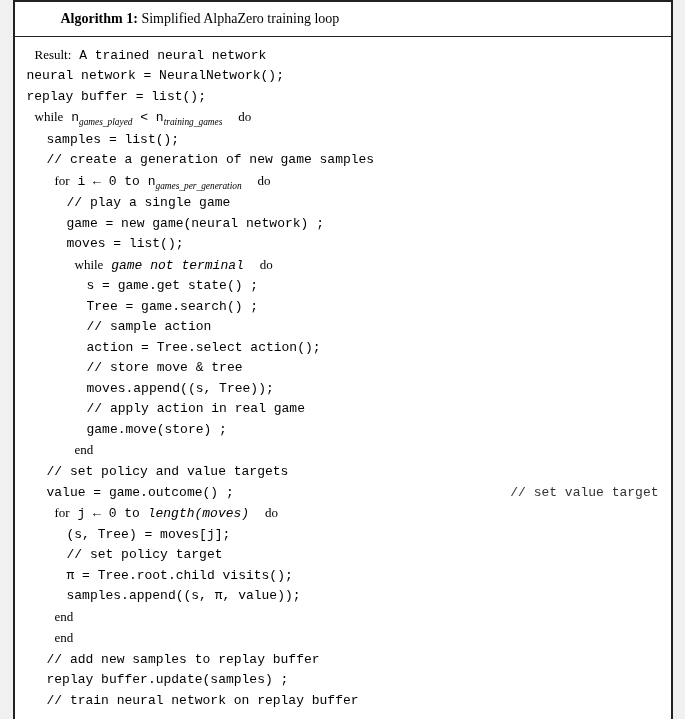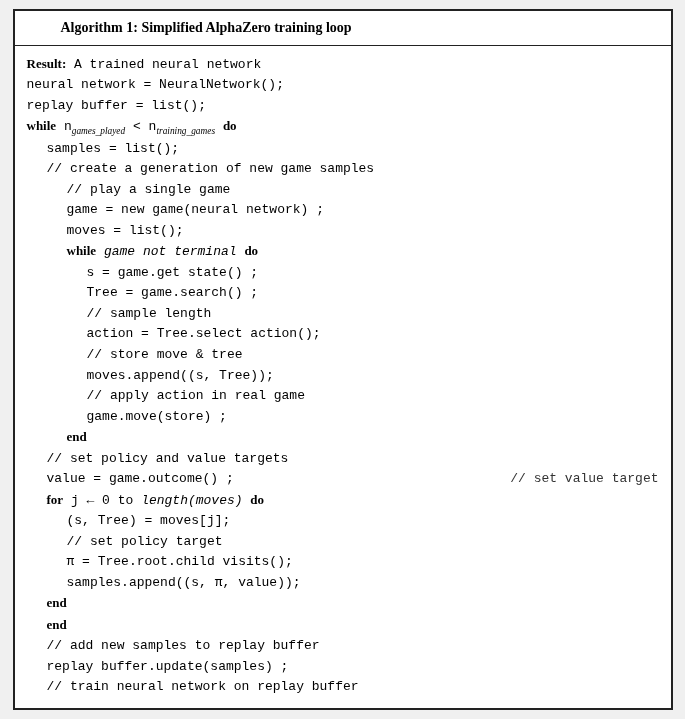"Simplified AlphaZero training loop" .algorithm-header .algo-title { font-weight: bold -> normal }
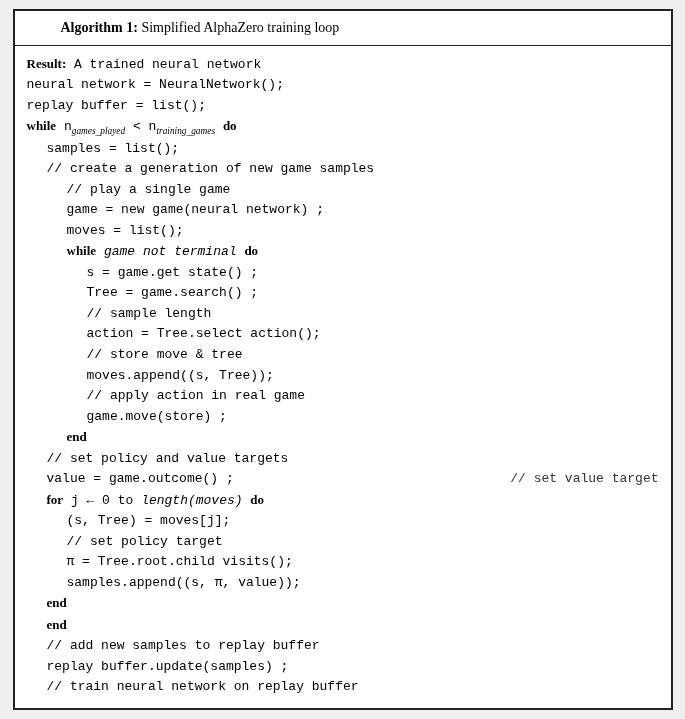"Result:" .kw { font-weight: bold -> normal; margin-left: none -> 8px }
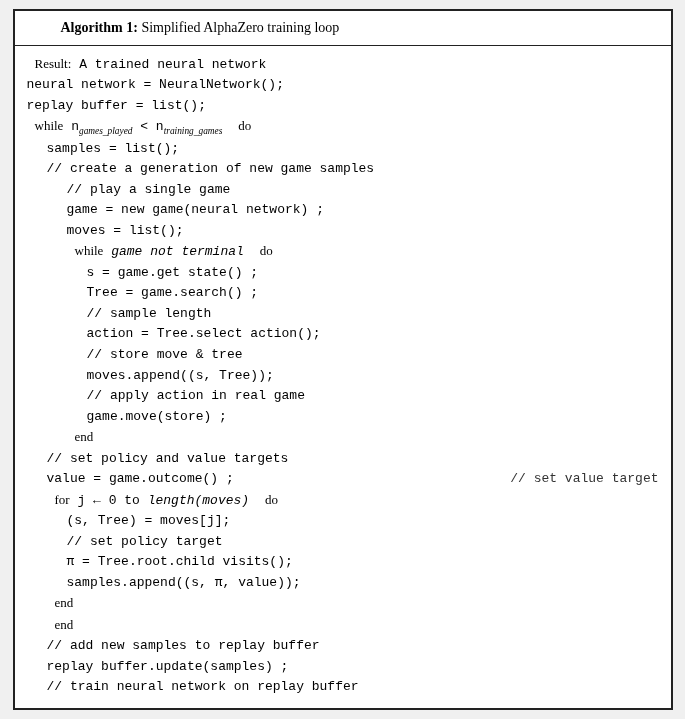"for i ← 0 to" div.code-line { html: none -> <div> <span><span>for</span> i ← 0 to n<sub>games_per_generation</sub> <span>do</span></span> </div> }
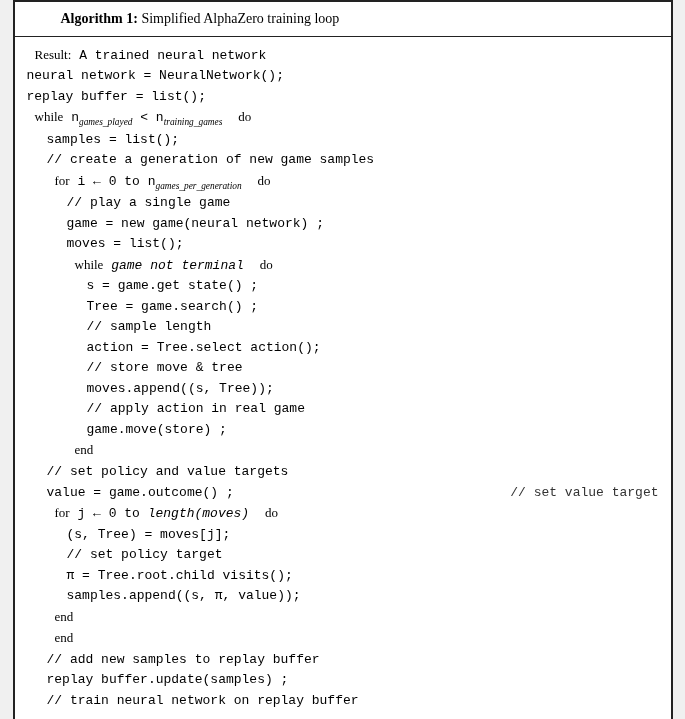"// sample length" span.line-content { text: length -> action }
